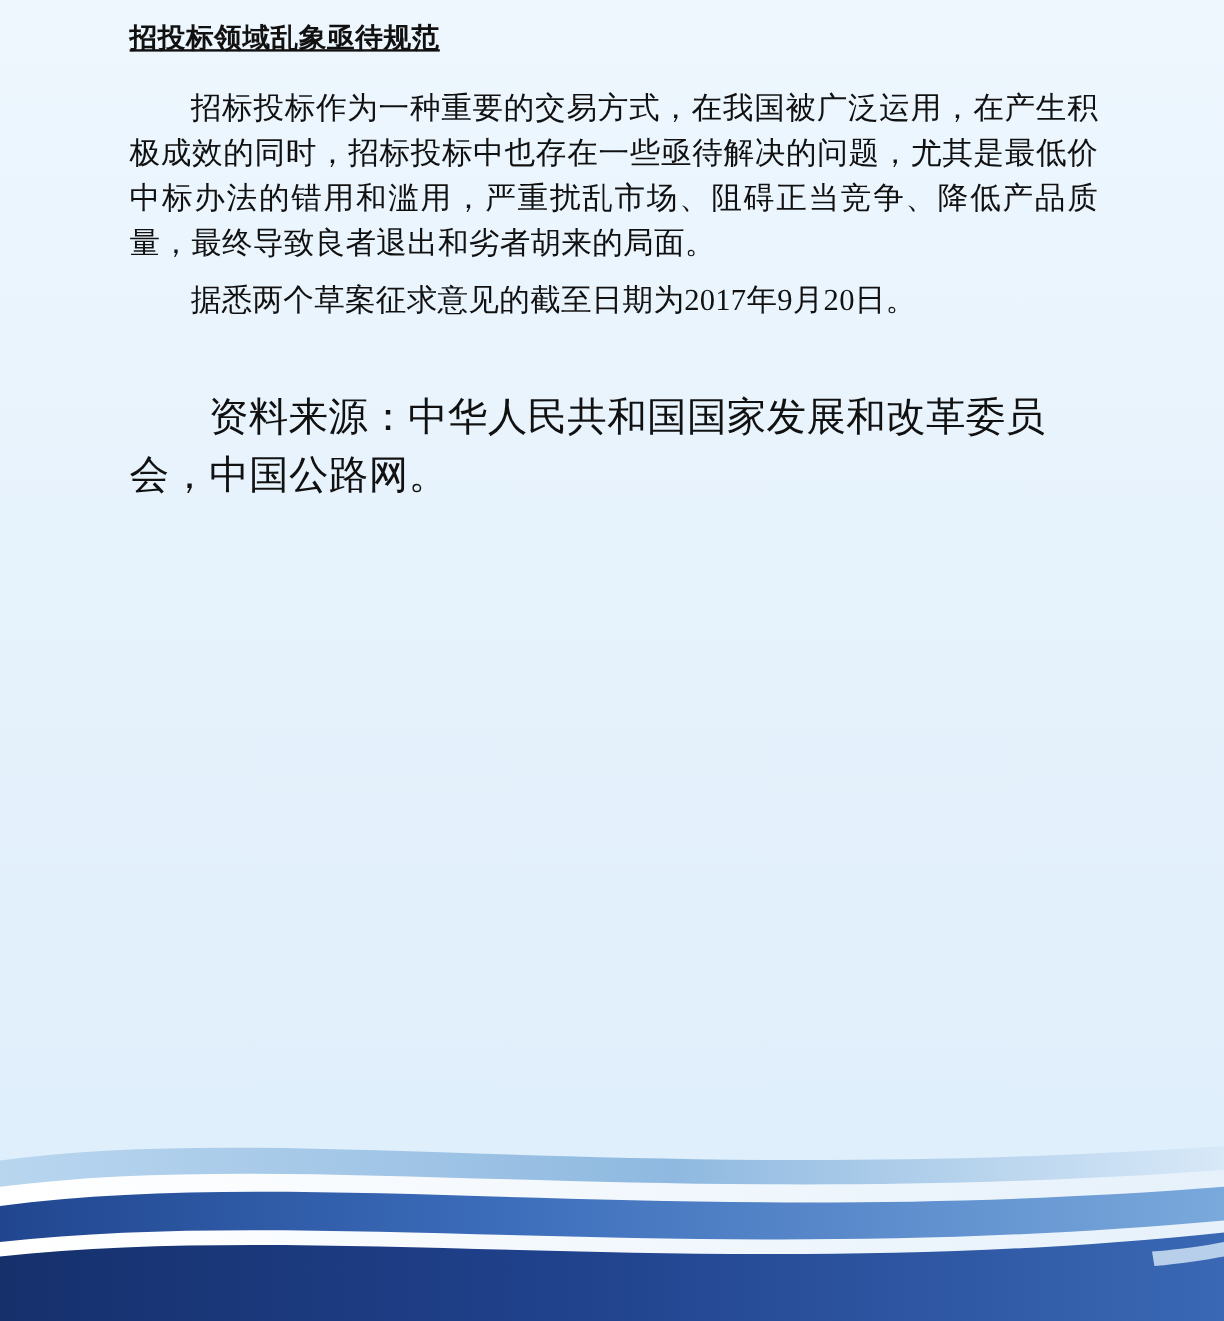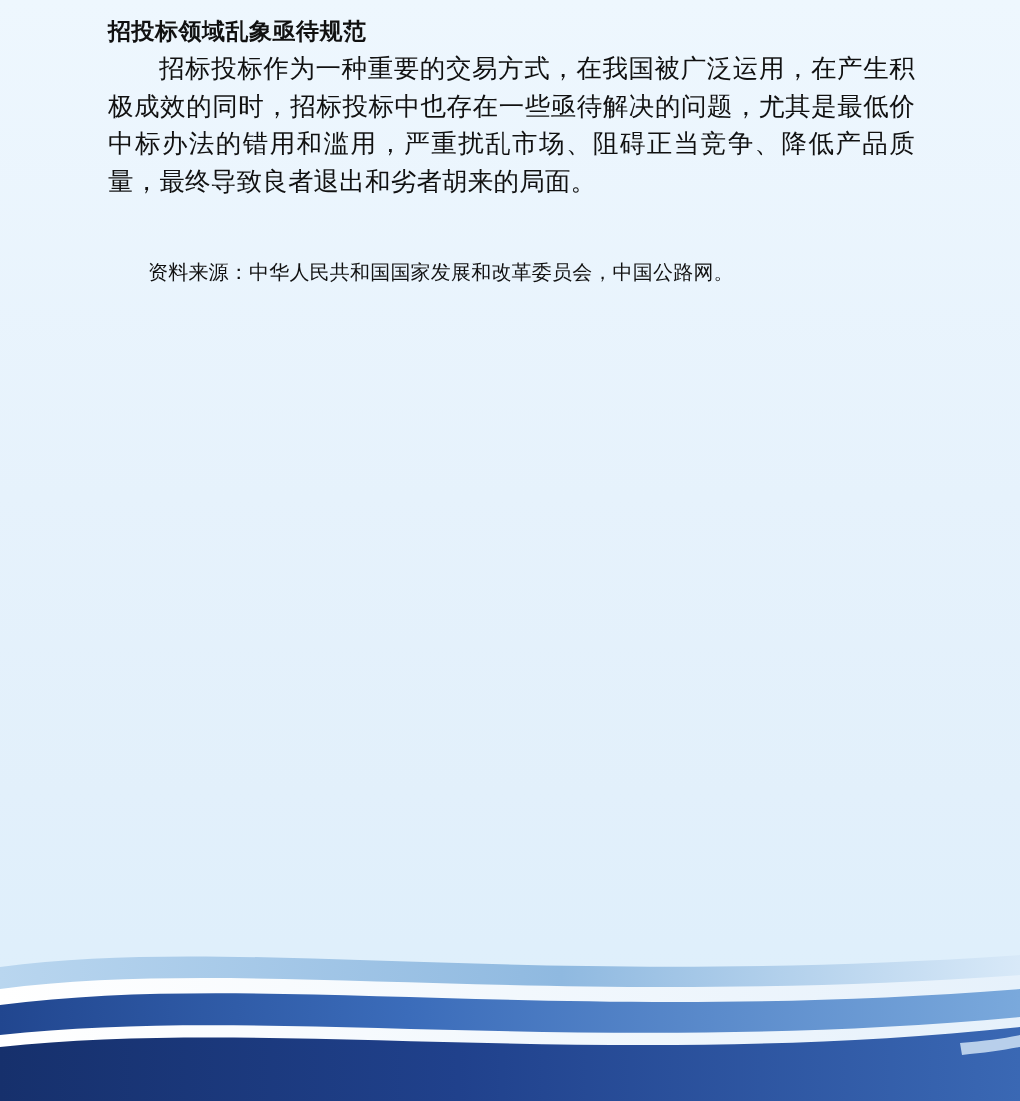"招投标领域乱象亟待规范" .doc-title { margin: 0 0 5px 0 -> 0 0 24px 0; text-decoration: none -> underline }
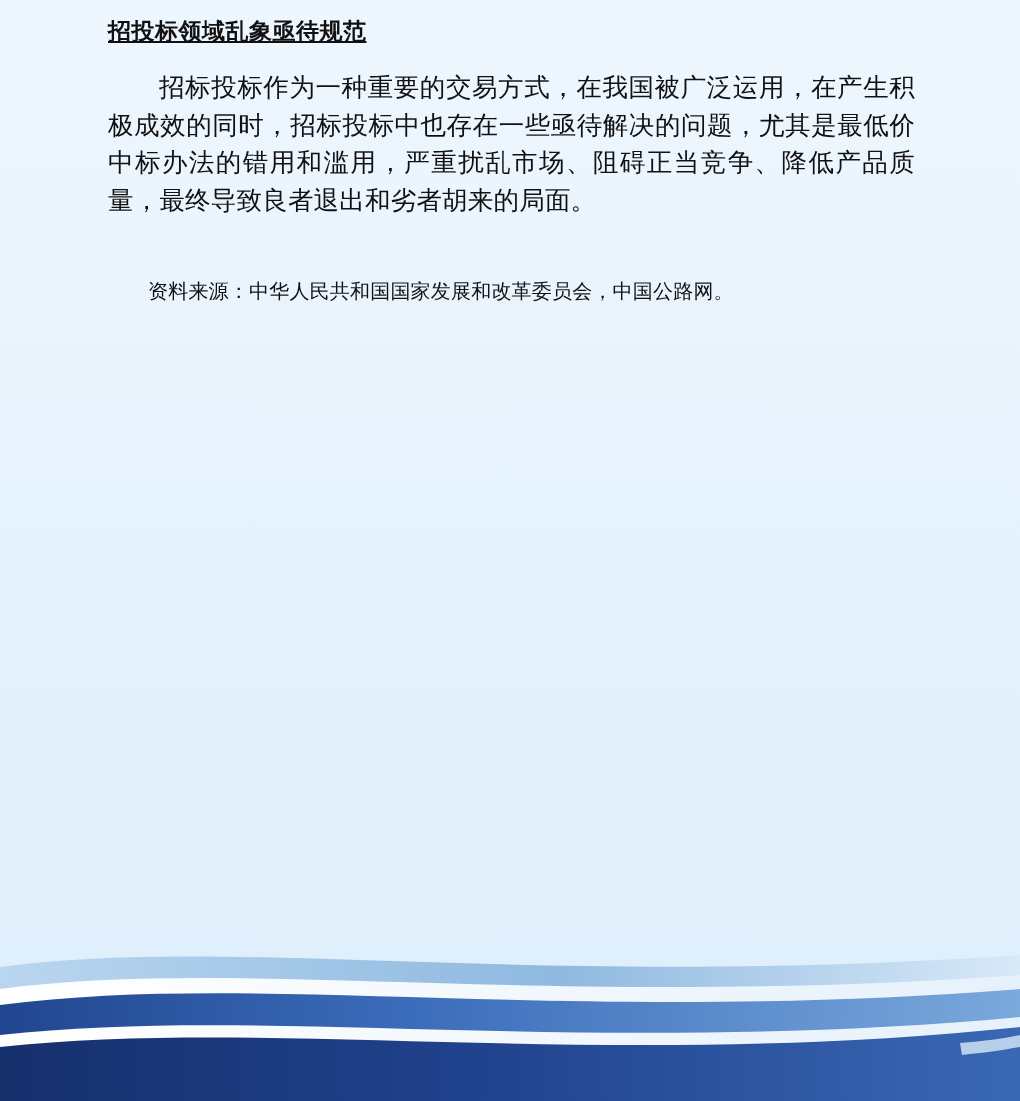"招标投标作为一种重要的交易方式，在我国被广泛运用，在产生积极成效的同时，招标投标" p.para { font-family: Liberation Mono, monospace -> none }
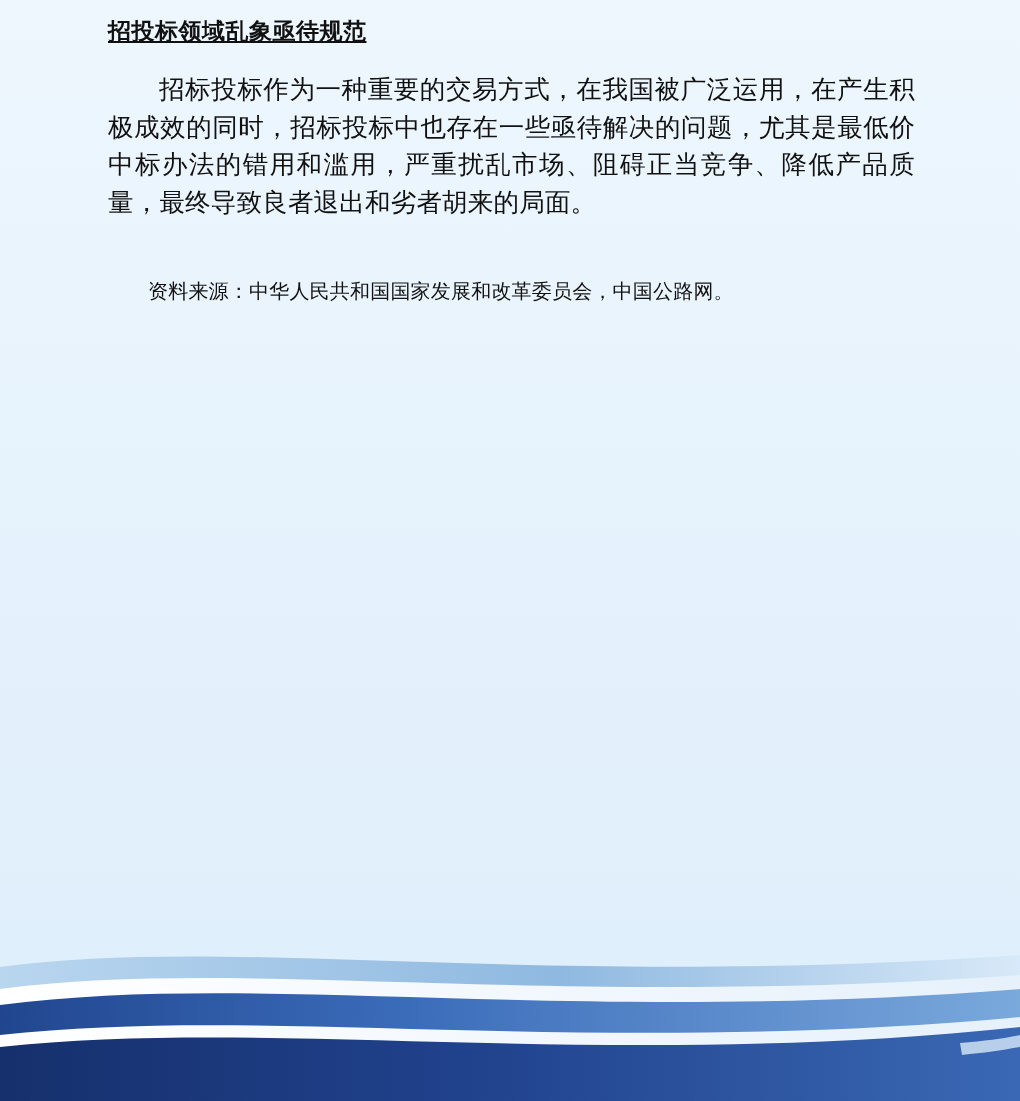"据悉两个草案征求意见的截至日期为2017年9月20日。" p.para { html: none -> <p>据悉两个草案征求意见的截至日期为2017年9月20日。</p> }
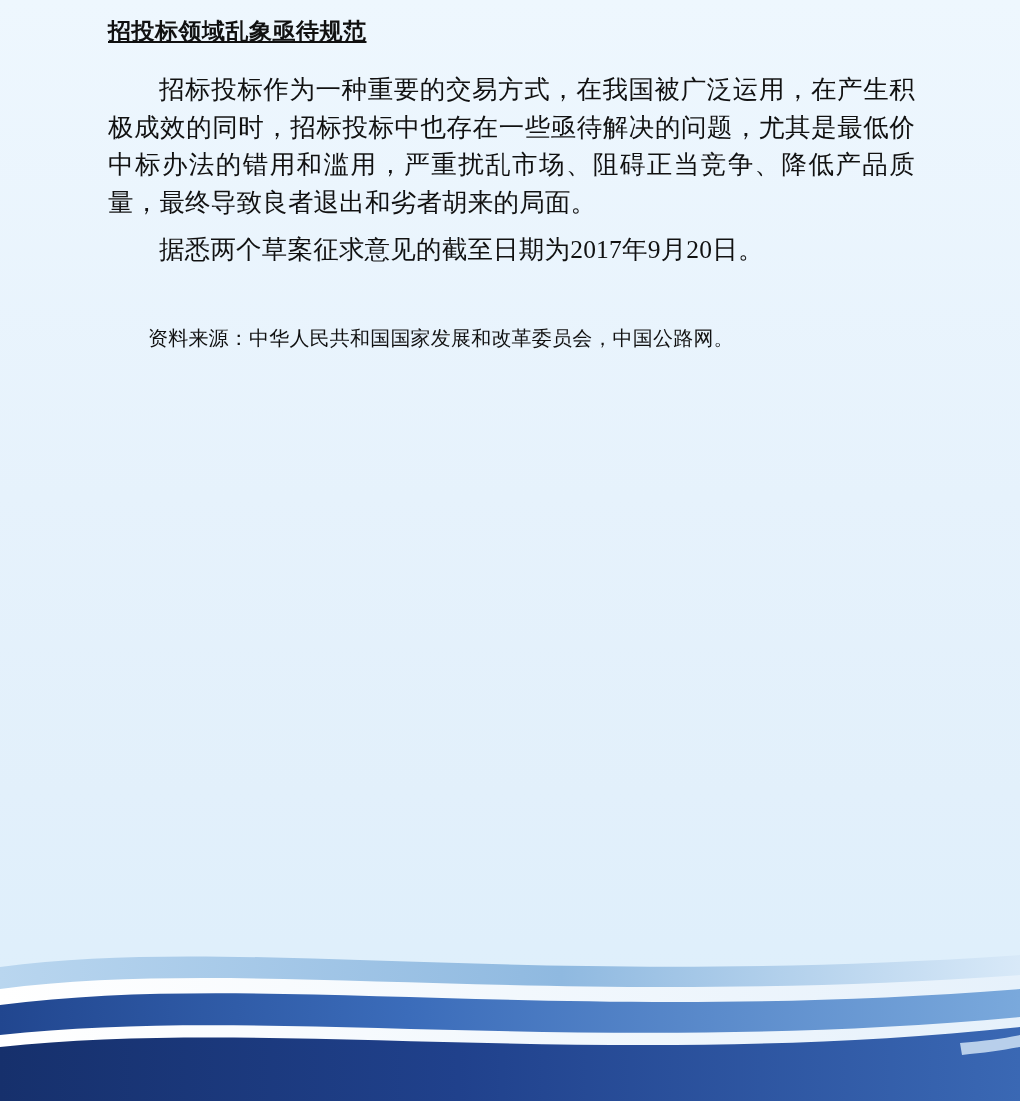"资料来源：中华人民共和国国家发展和改革委员会，中国公路网。" p.source { font-size: 20px -> 33px }
